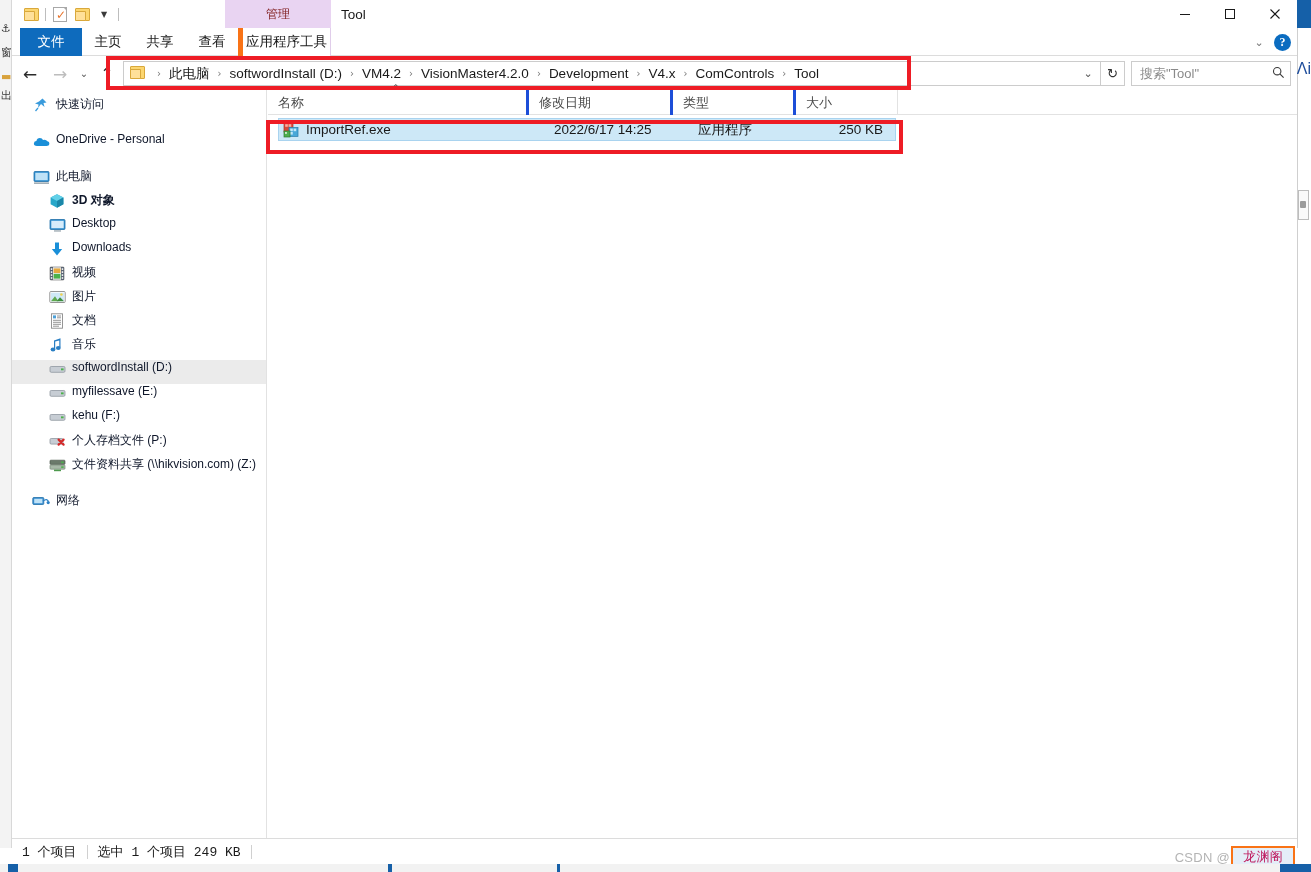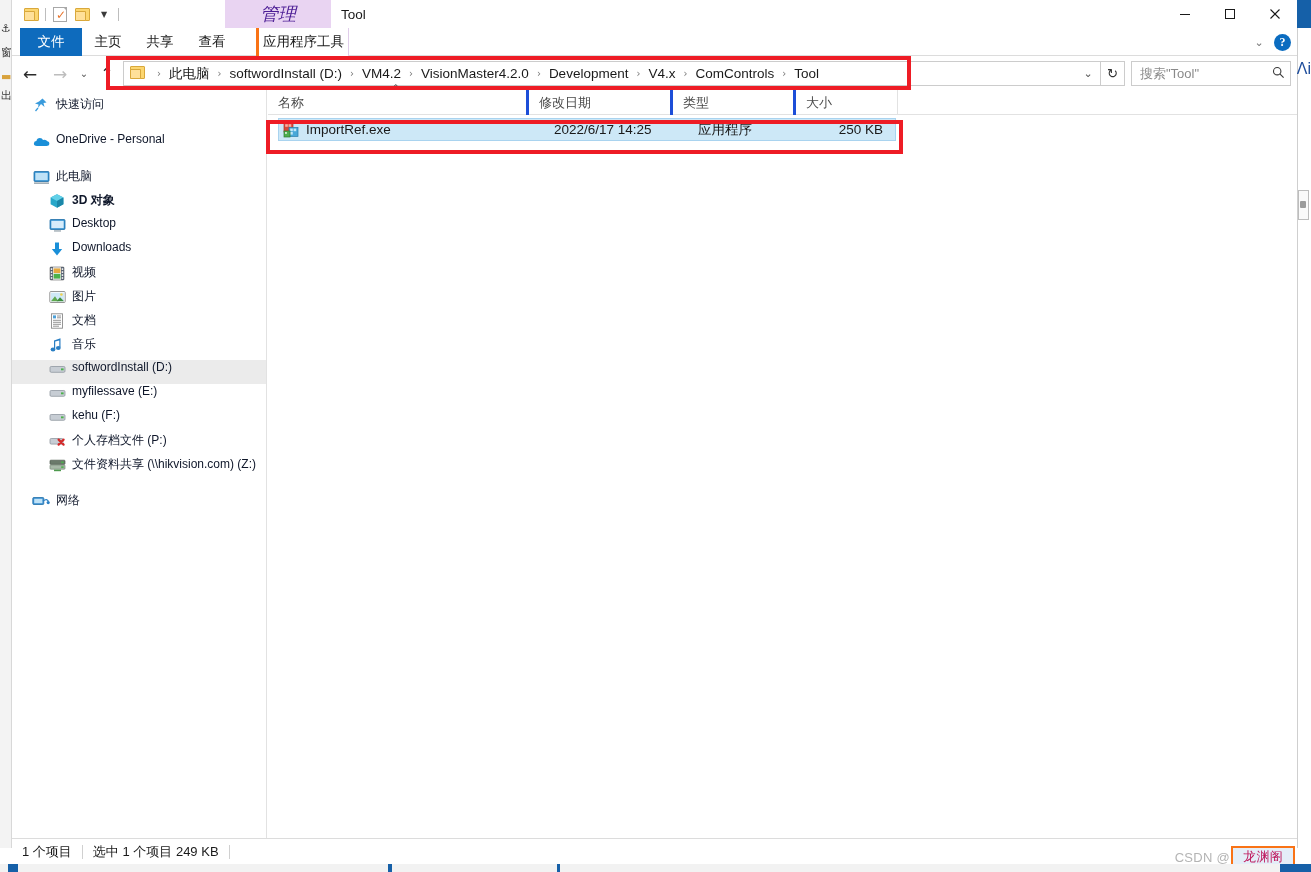"管理" .ctx-tabhdr span { color: #4c1d95 -> #7f1d1d; font-size: 18px -> 12px; font-style: italic -> none }
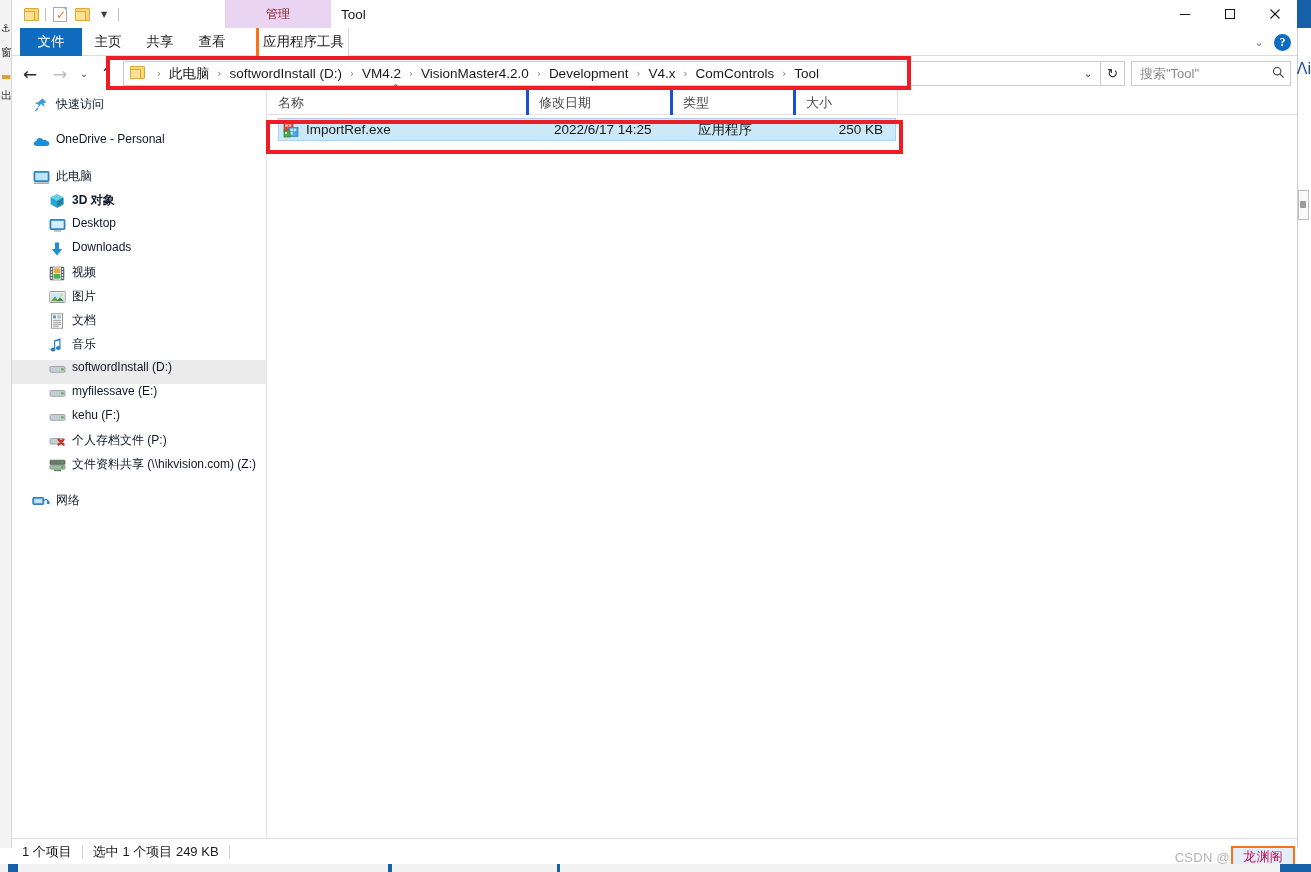"应用程序工具" .tab.ctx { border-left: 3px solid #f97316 -> 5px solid #f97316; margin-left: 18px -> none }
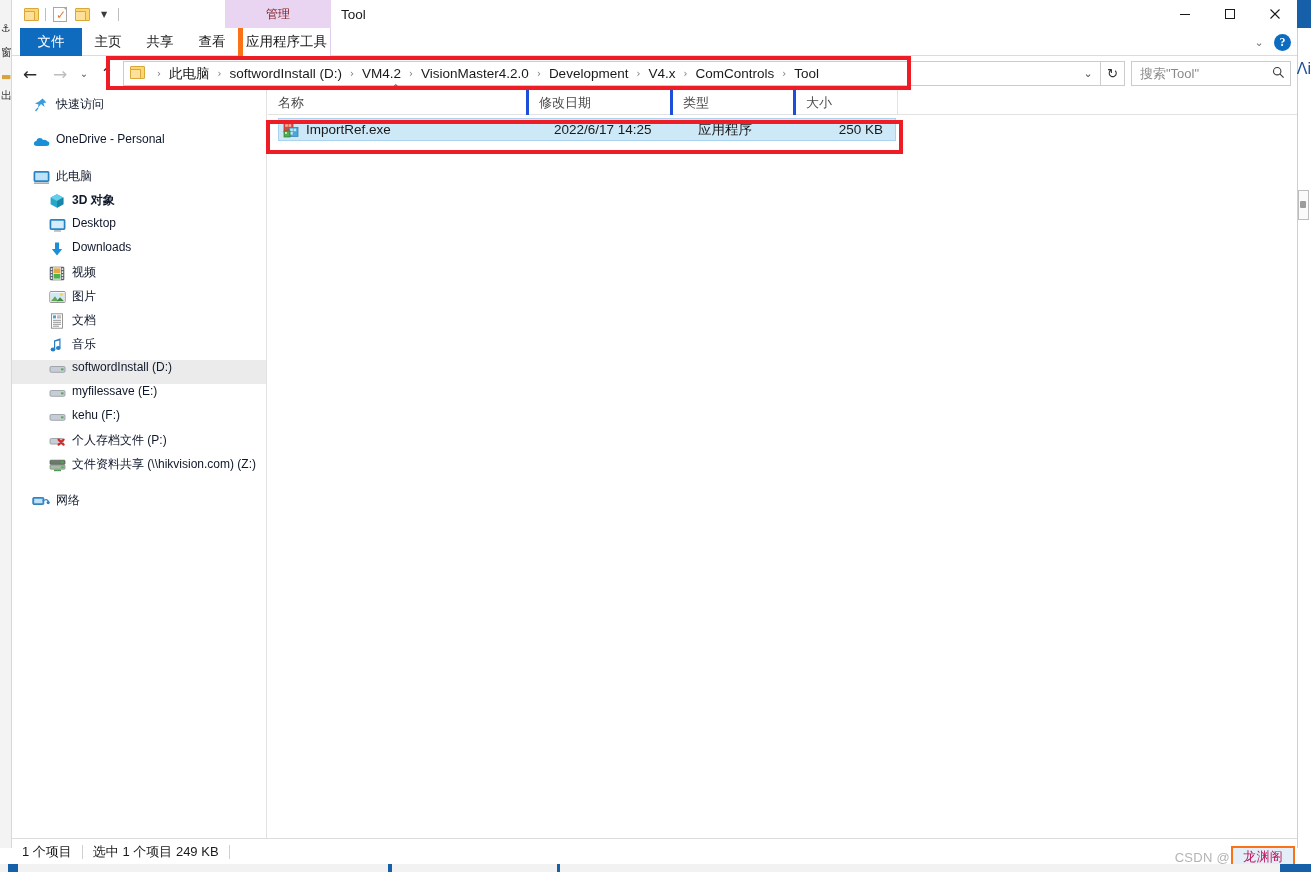"1 个项目" .statusbar { font-family: none -> Liberation Mono, monospace }
